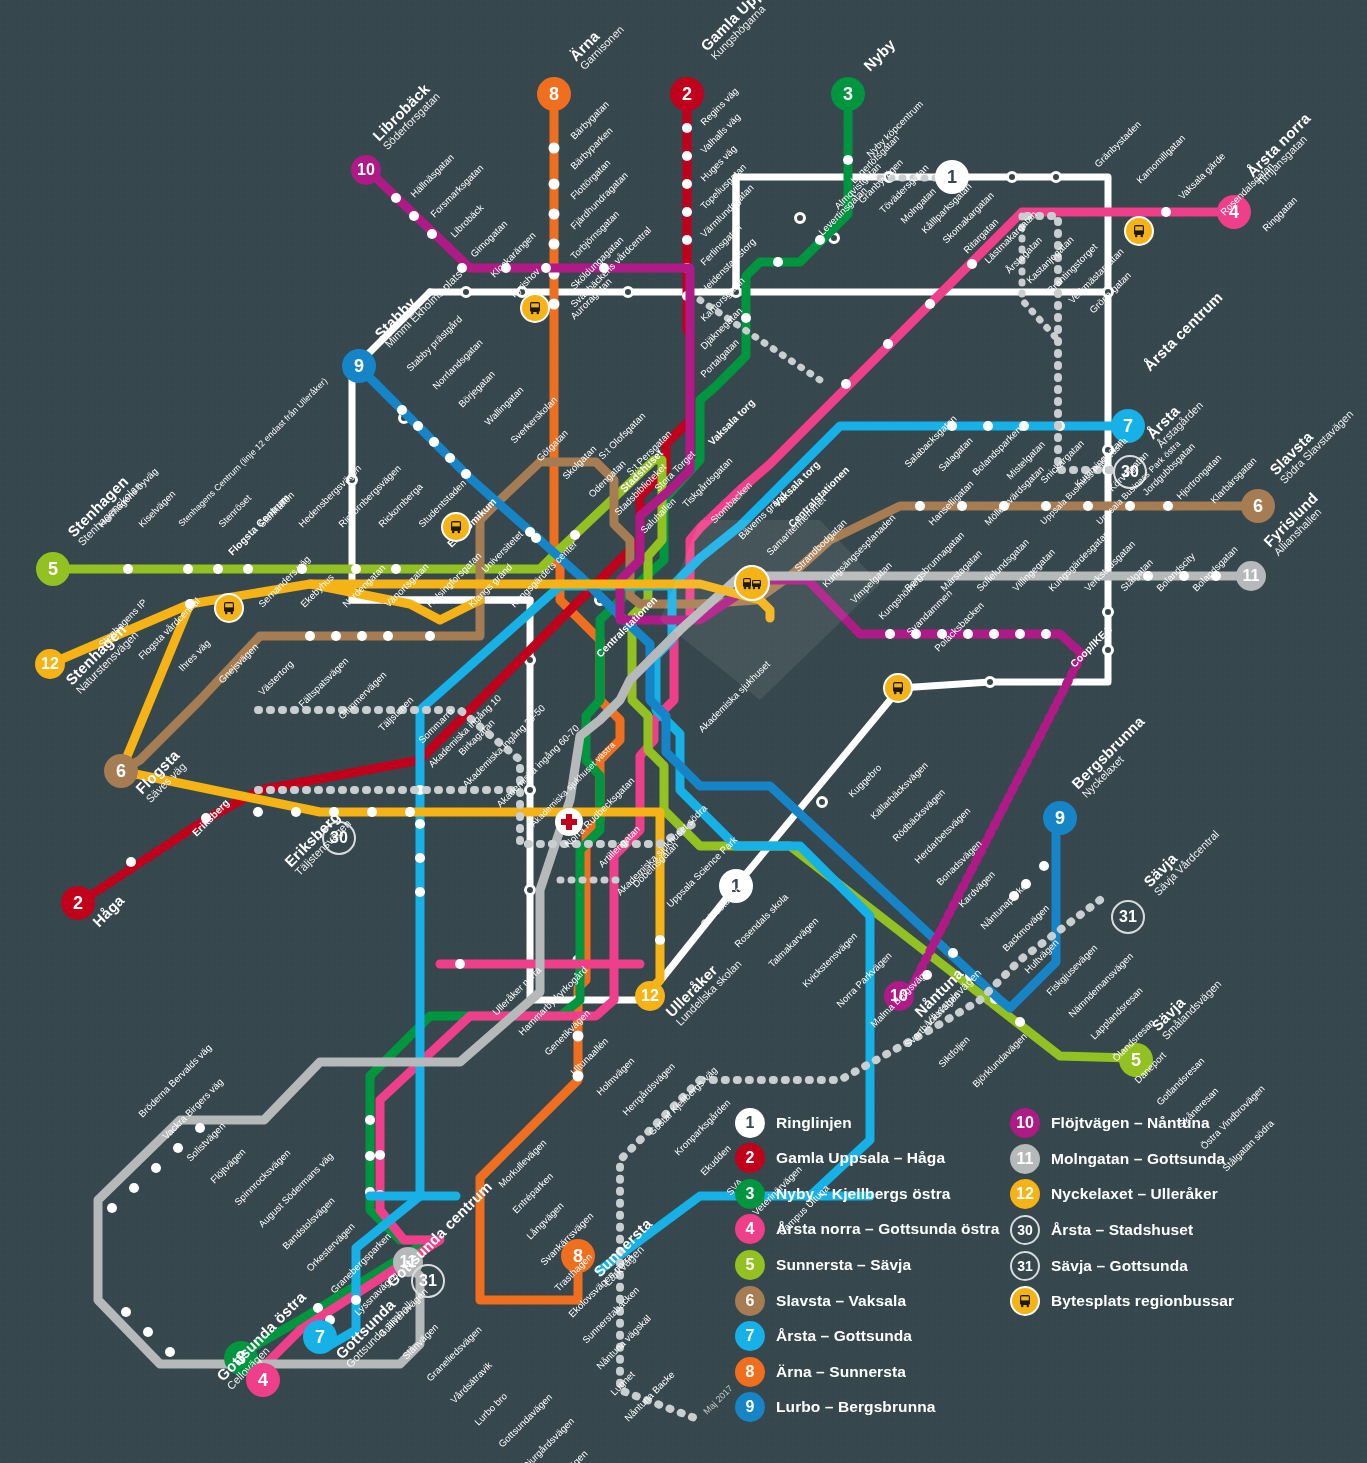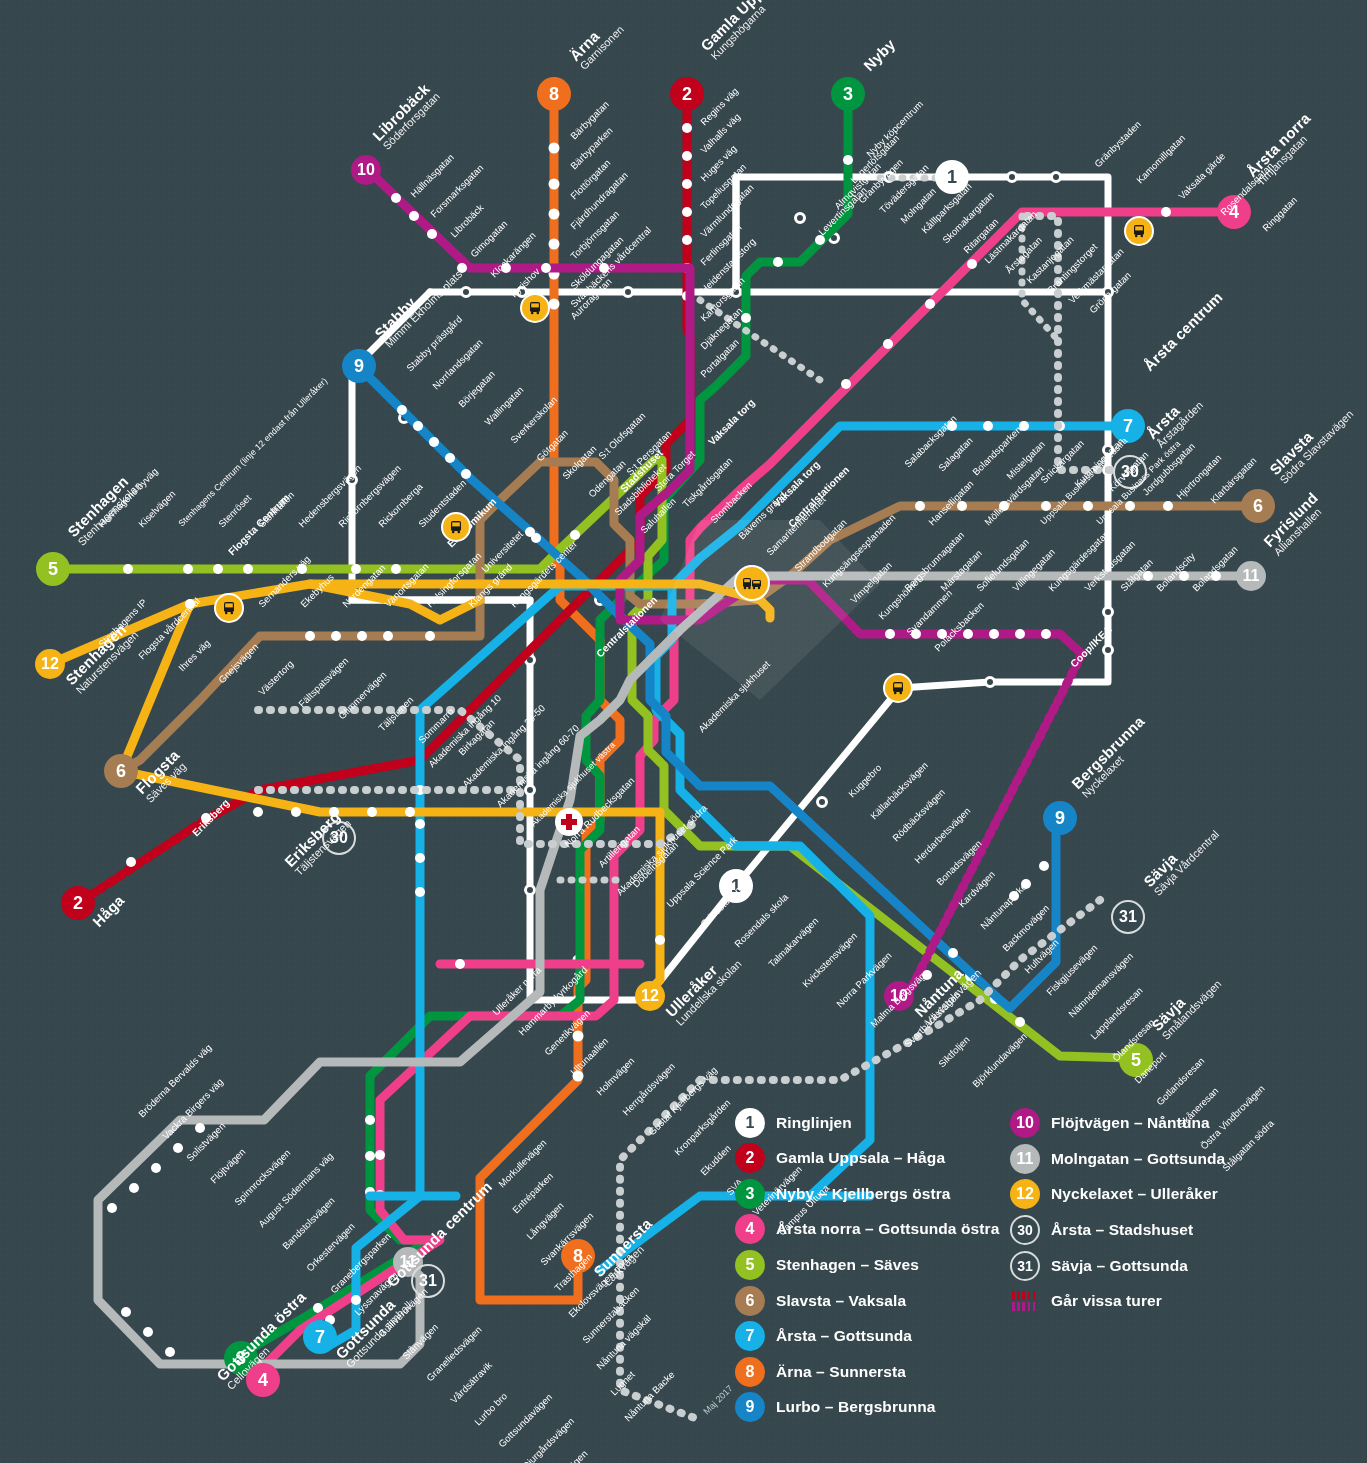"Stenhagen – Säves" span.llabel { text: Stenhagen – Säves -> Sunnersta – Sävja }
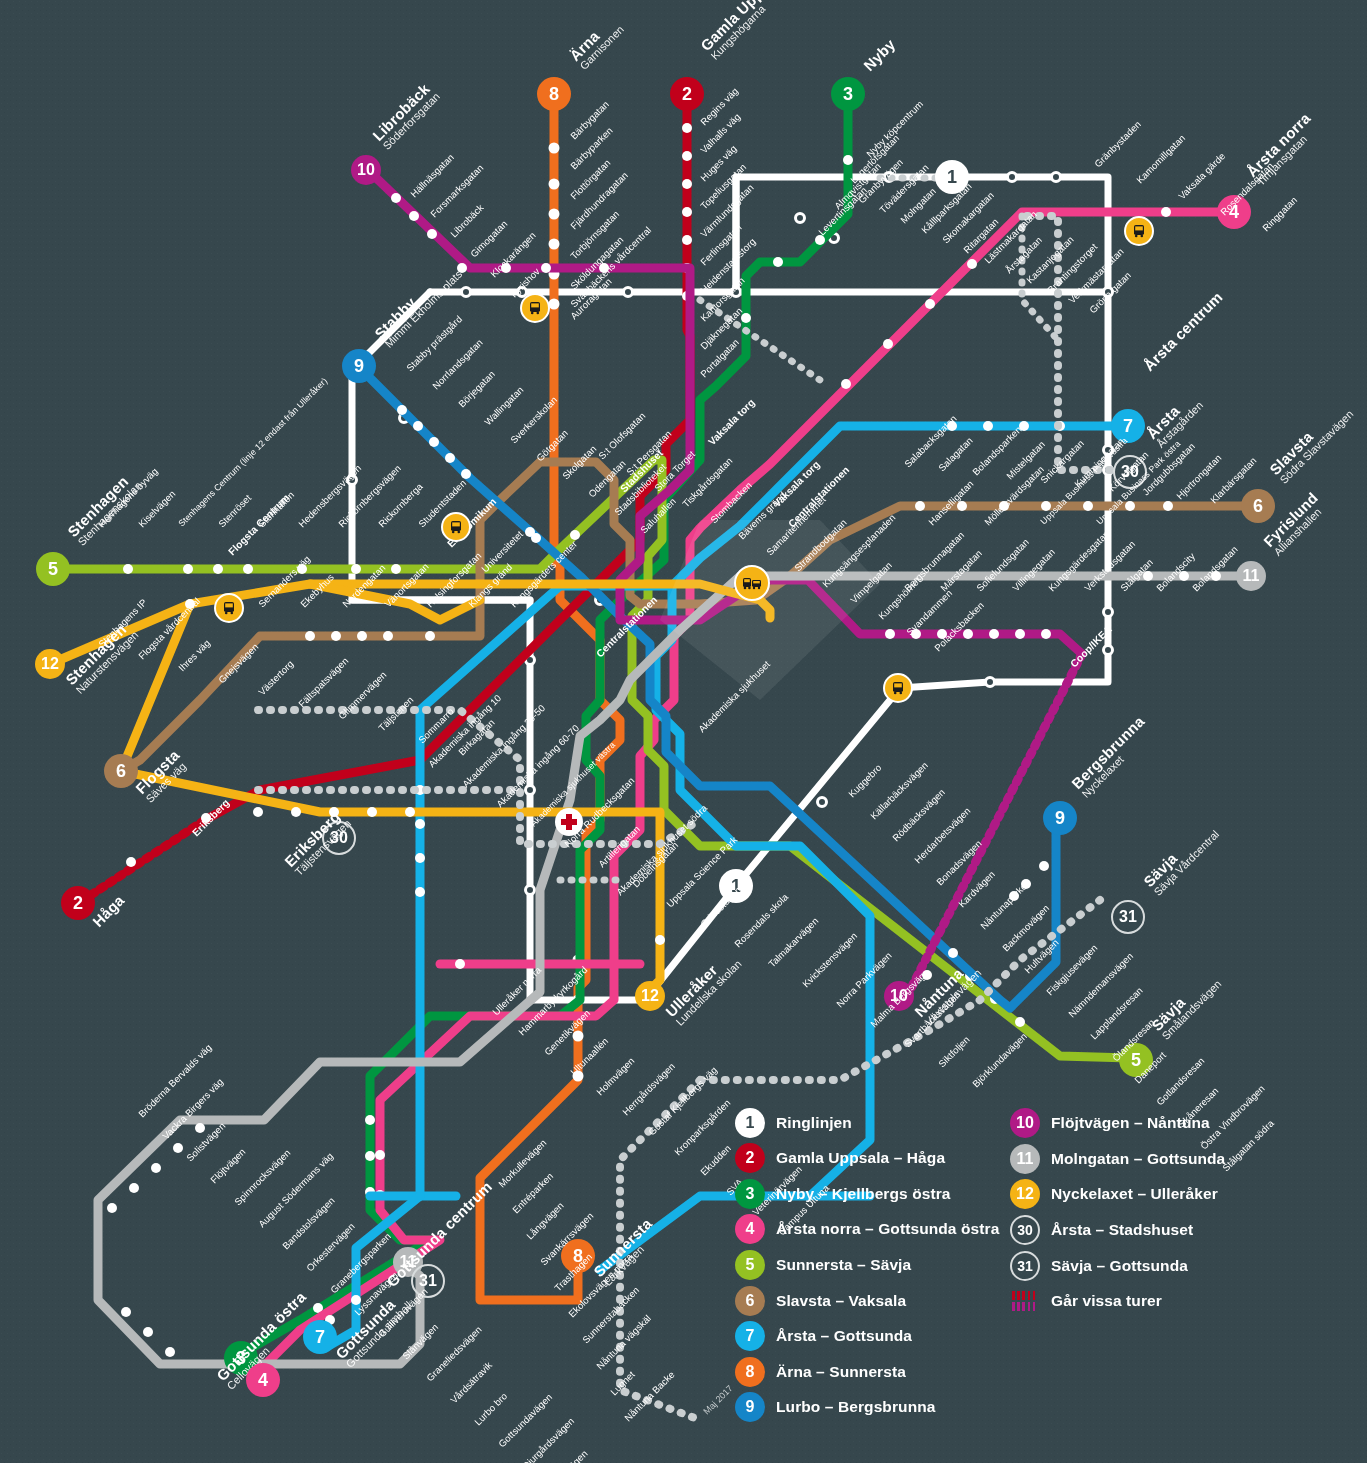"Bytesplats regionbussar" div.legend-row { html: none -> <div> <div> <svg> <rect></rect> <rect></rect> <circle></circle> <circle></circle> </svg> </div> <span>Bytesplats regionbussar</span> </div> }
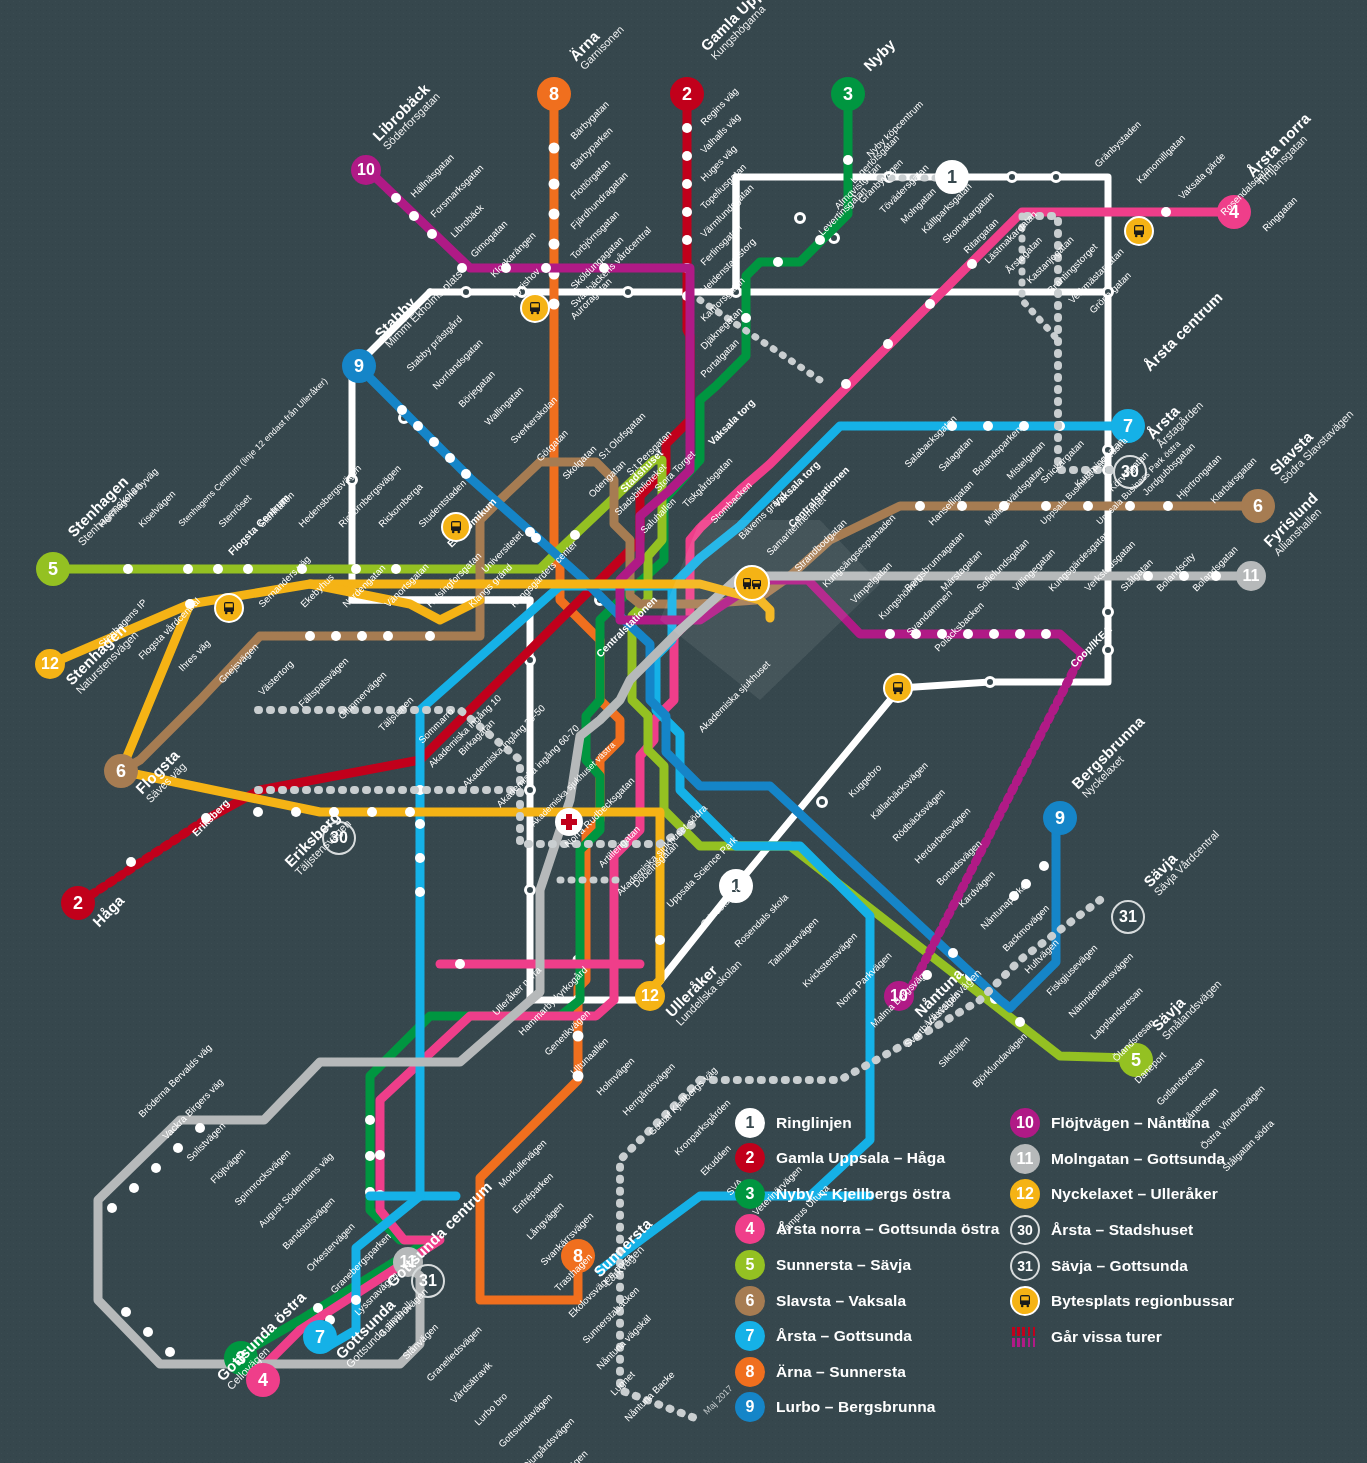"Går vissa turer" div.legend-row { html: <div> <div> <div></div> <div></div> </div> <span>Går vissa turer</span> </div> -> none }
